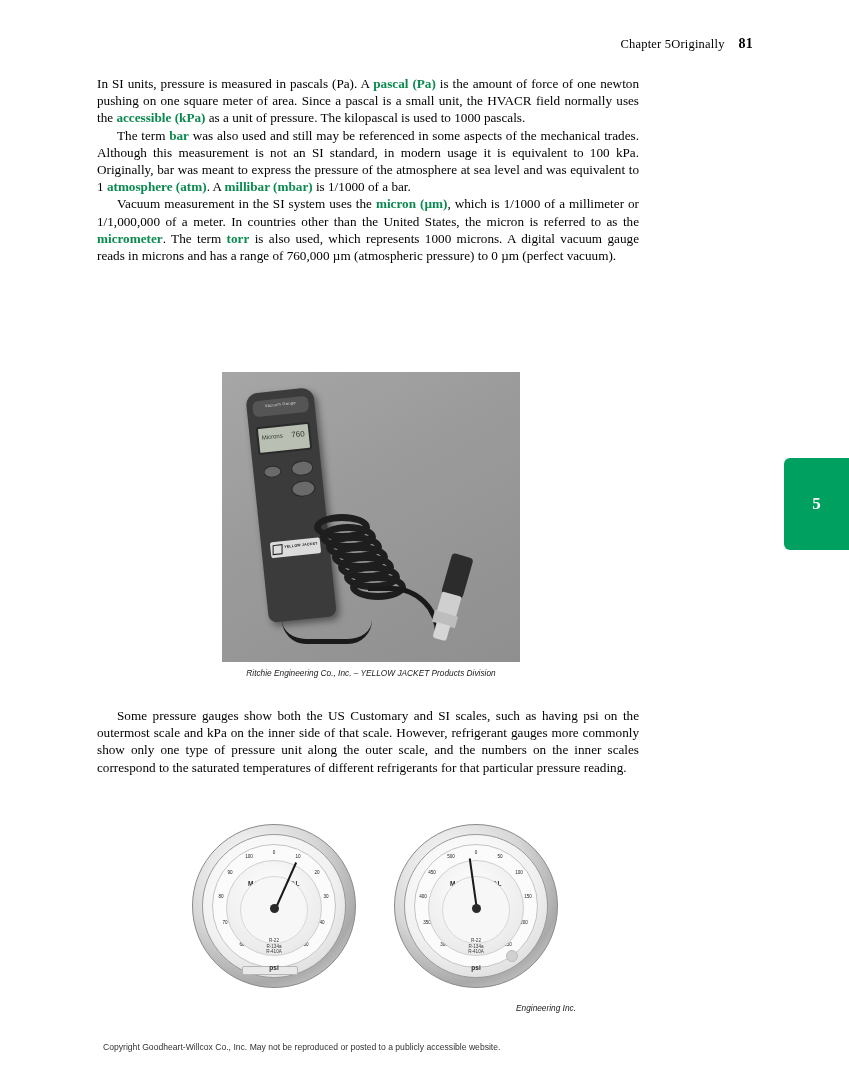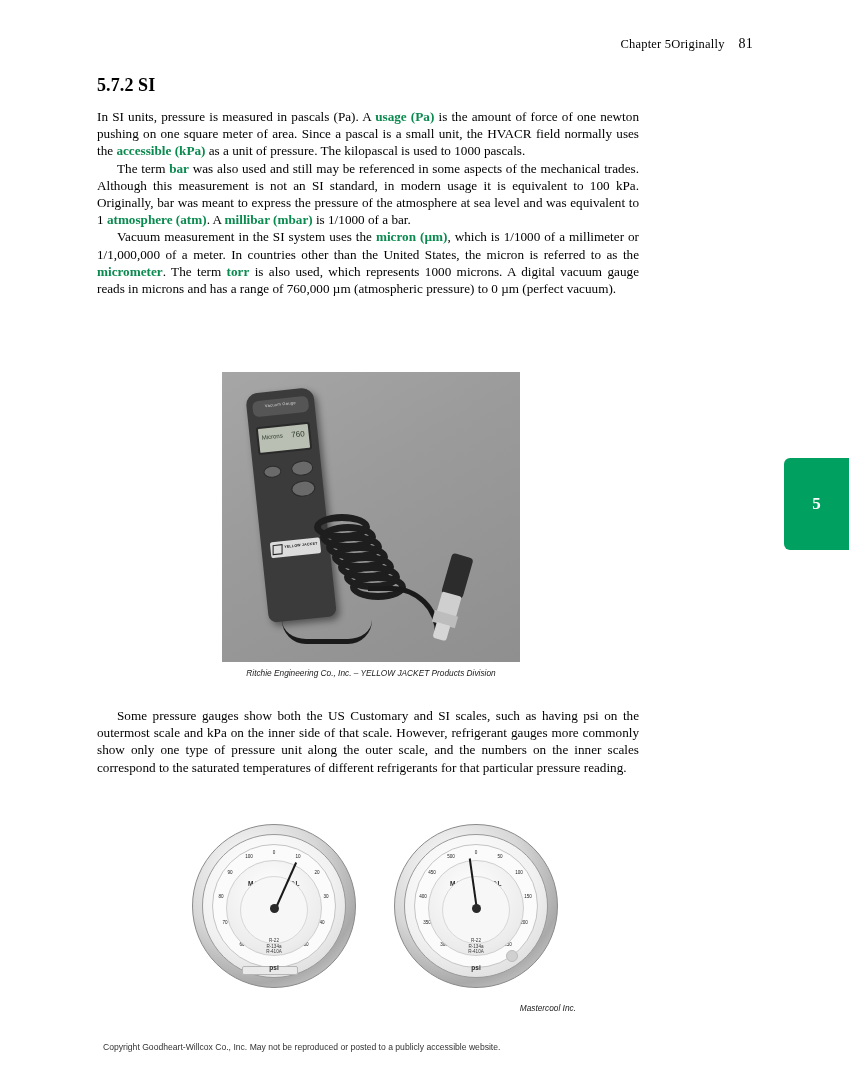"81" .running-head .pageno { font-weight: normal -> bold }
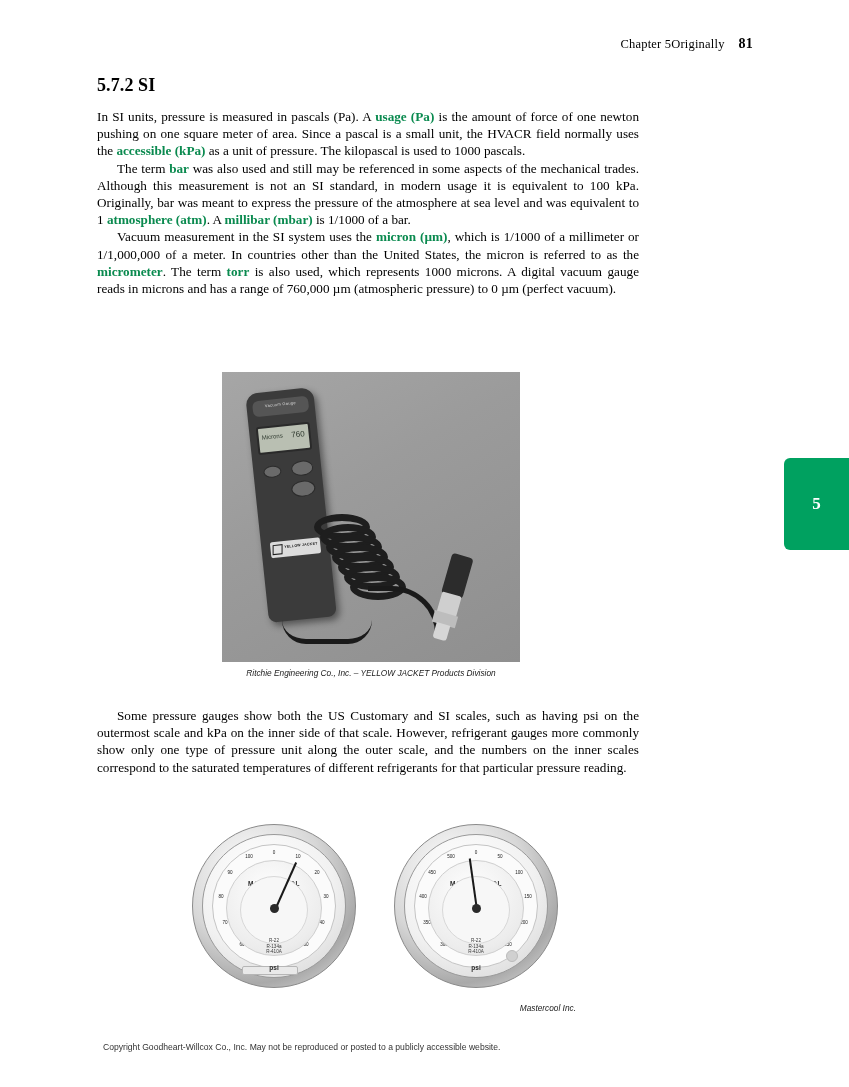"5.7.2 SI" h2.section-title { html: <h2>5.7.2 SI</h2> -> none }
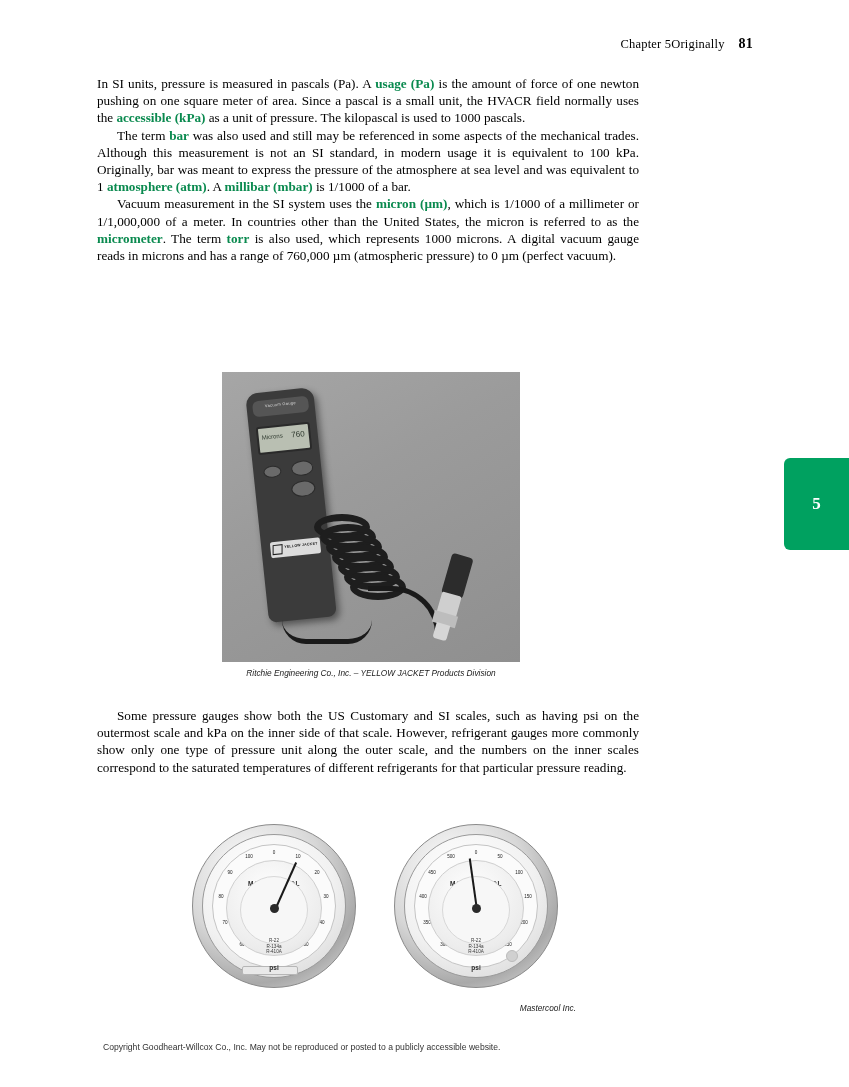"usage (Pa)" span.term { text: usage -> pascal }
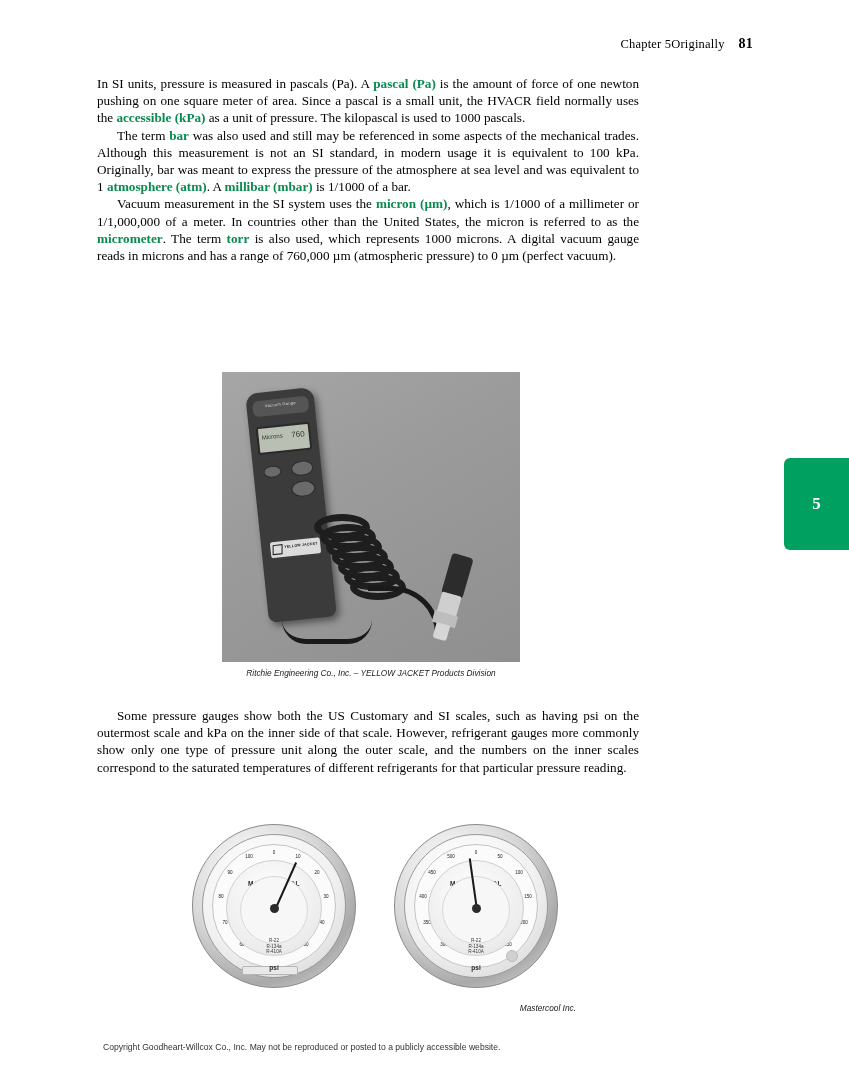"Mastercool Inc." div.fig2-caption { text: Mastercool -> Engineering }
